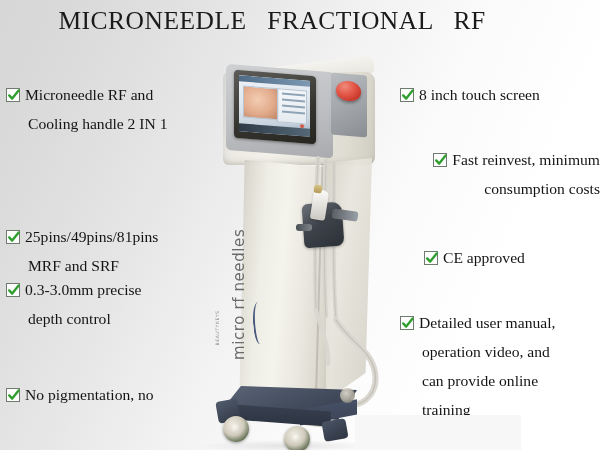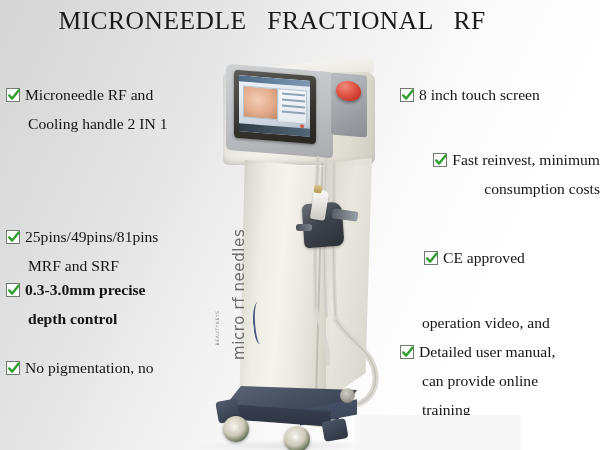"0.3-3.0mm precise" div.feature { font-weight: bold -> none }
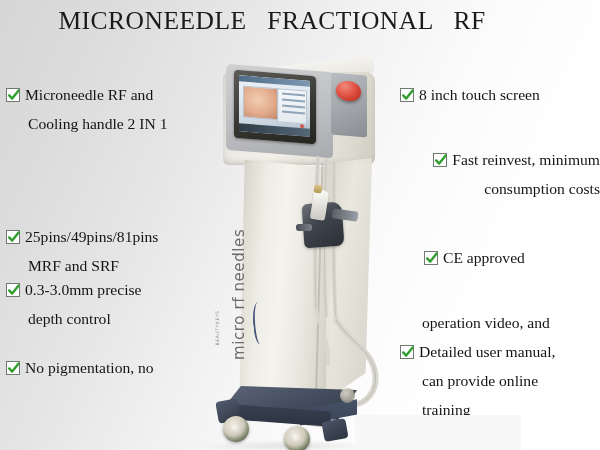"operation video, and" span.fline { order: before "Detailed user manual," -> after "Detailed user manual," }
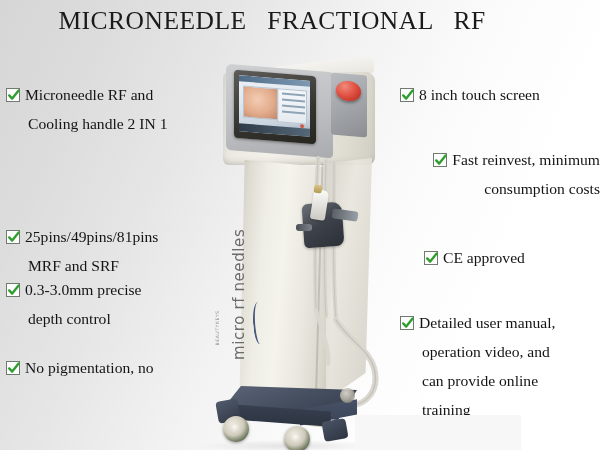"No pigmentation, no" div.feature { top: 353px -> 380px }
